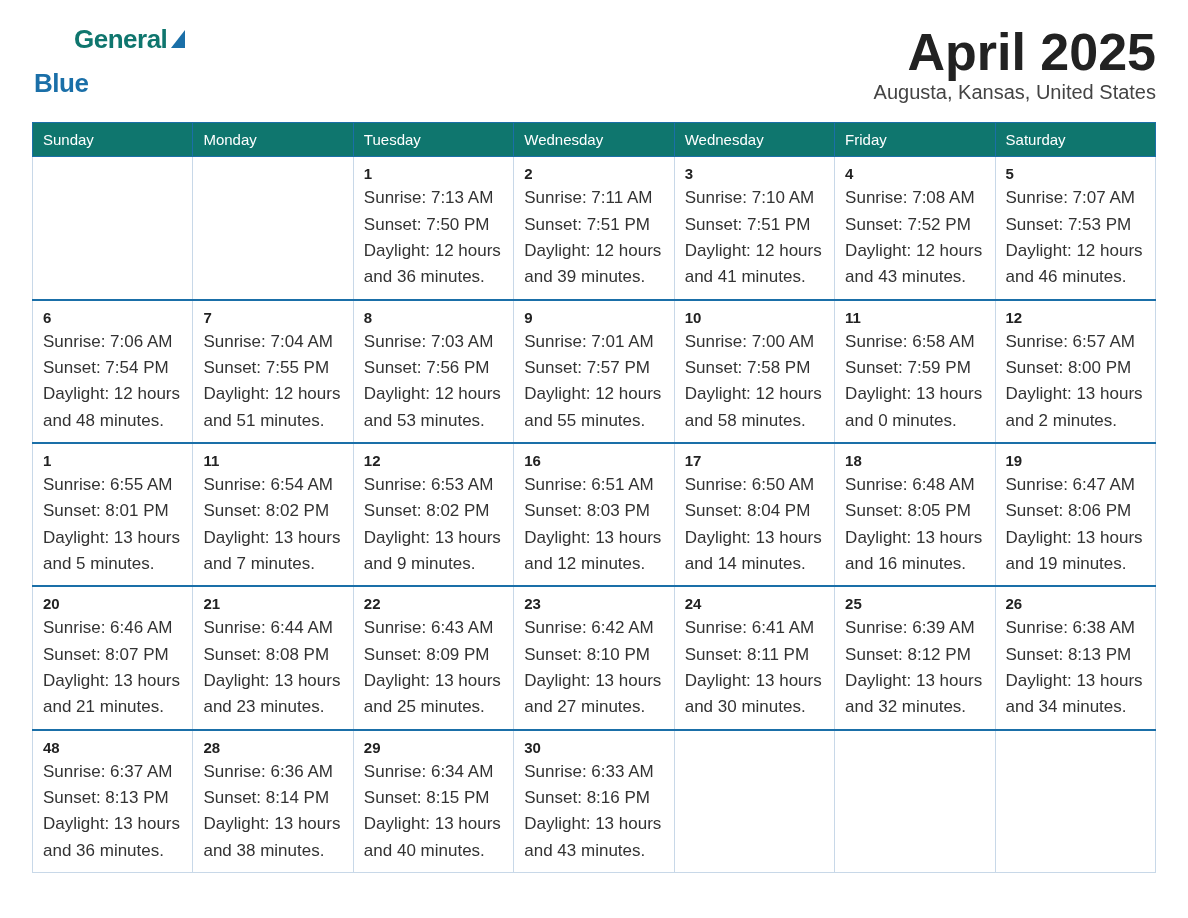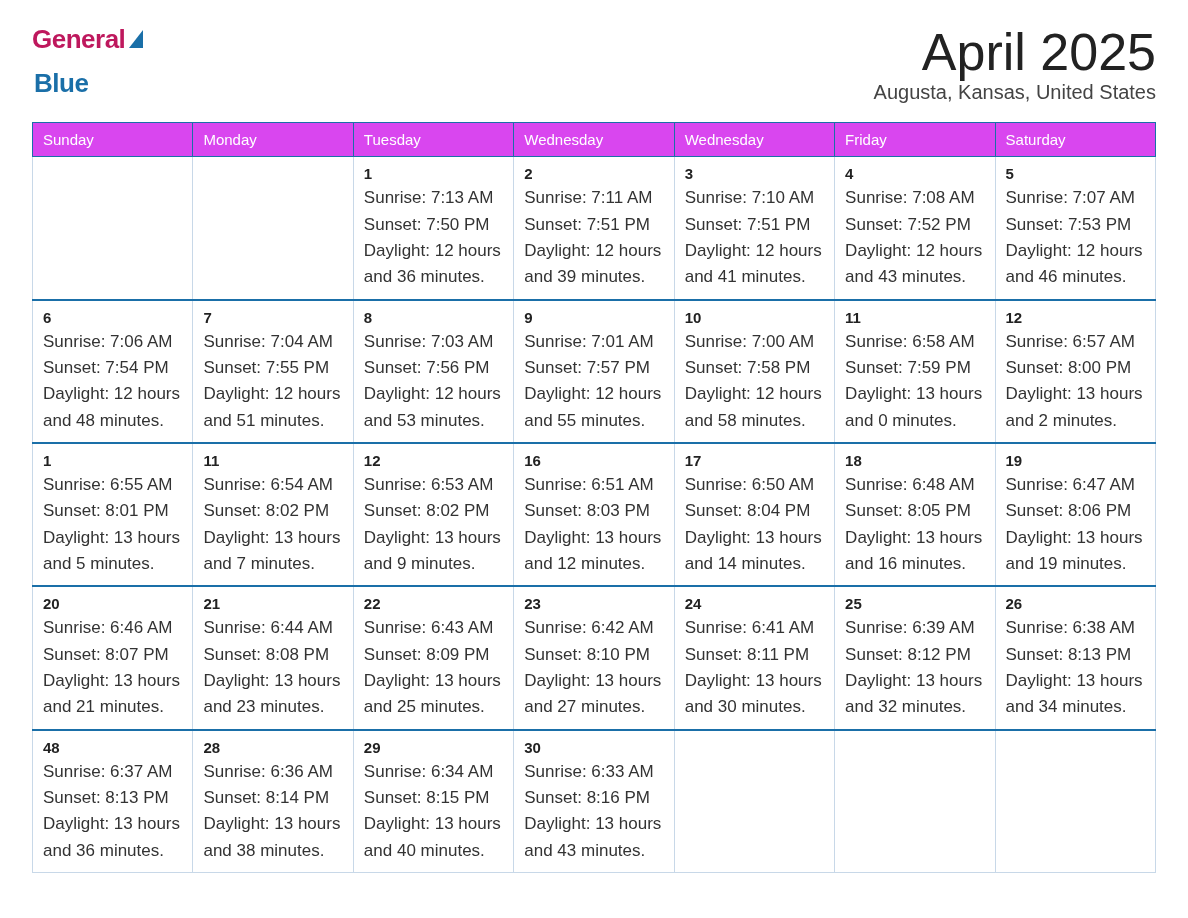"General" .logo-general { color: #be185d -> #0f766e; margin-left: none -> 42px }
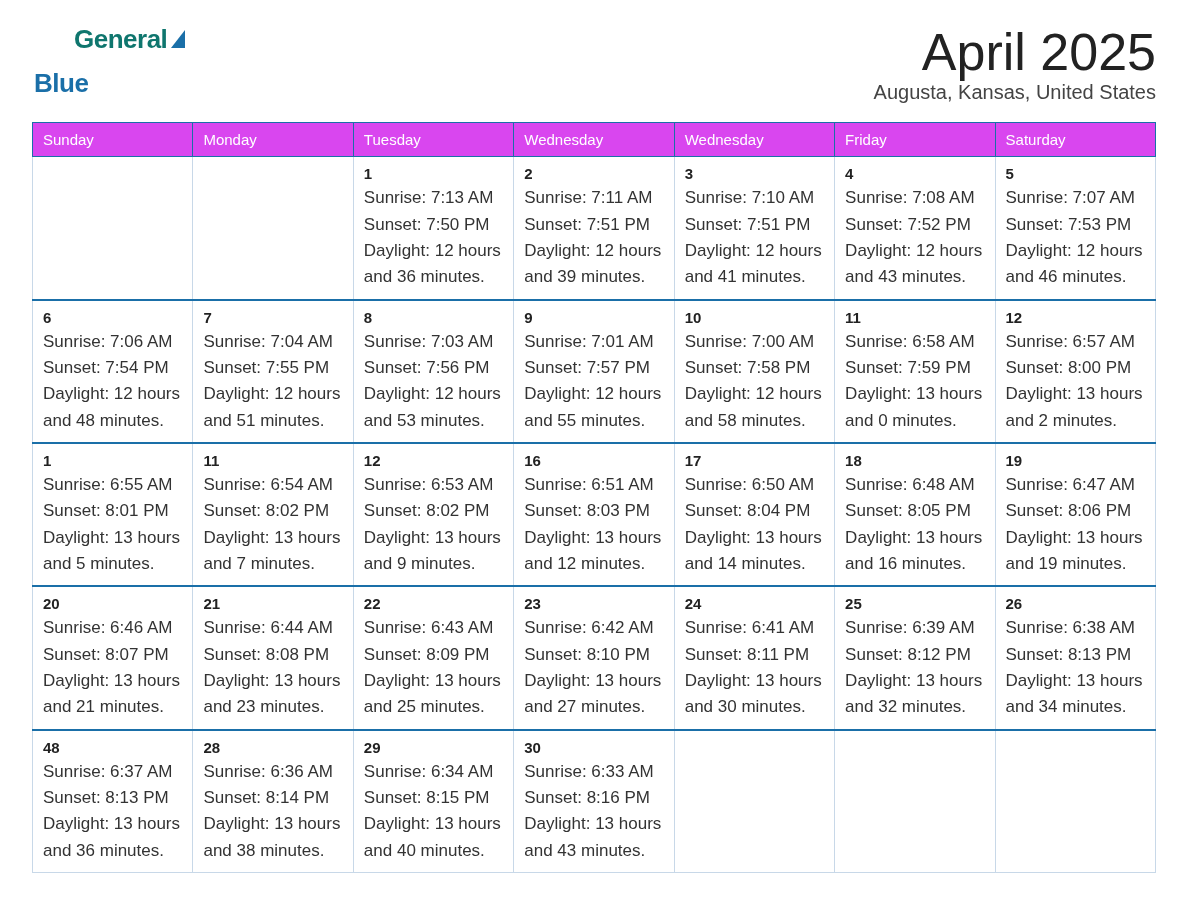"April 2025" .month-title { font-weight: normal -> bold }
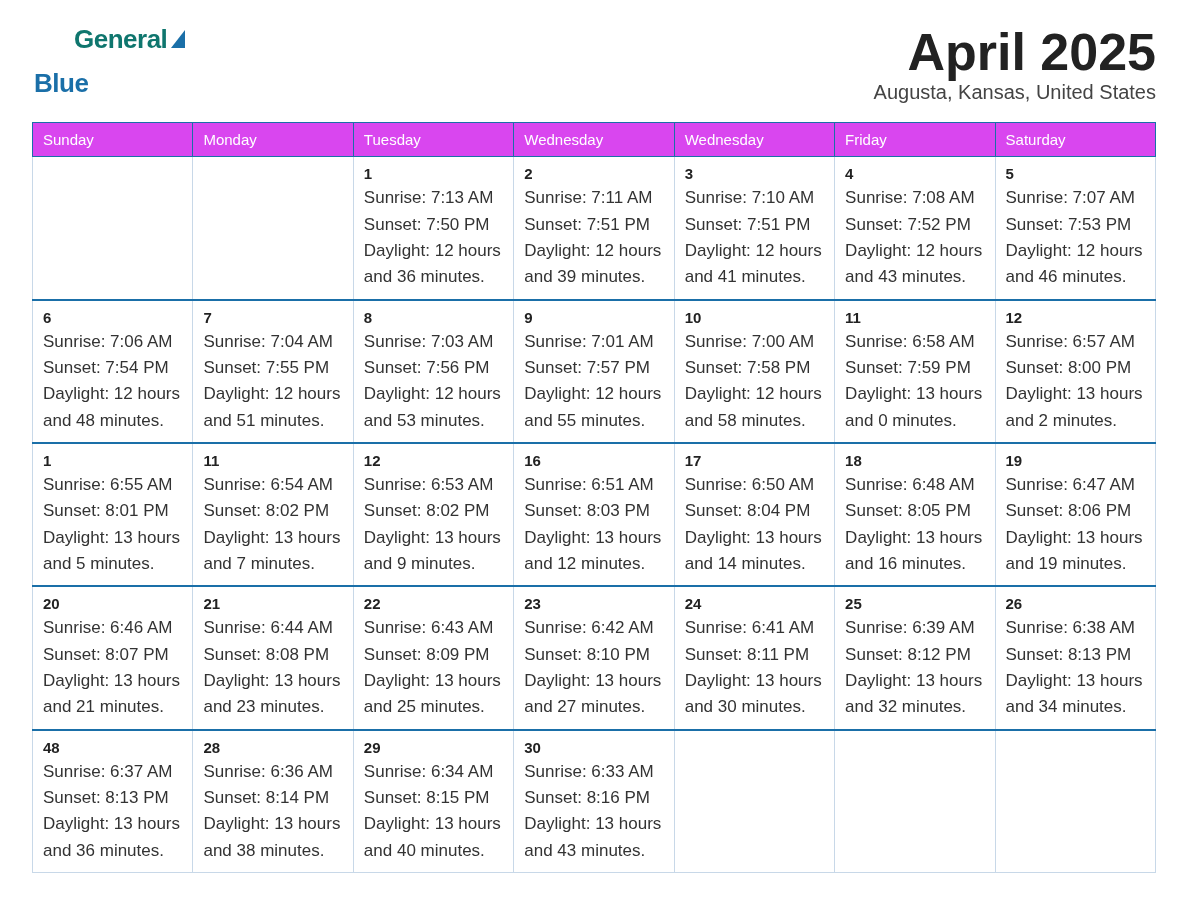"Sunday" .calendar th { background: #d946ef -> #0f766e }
